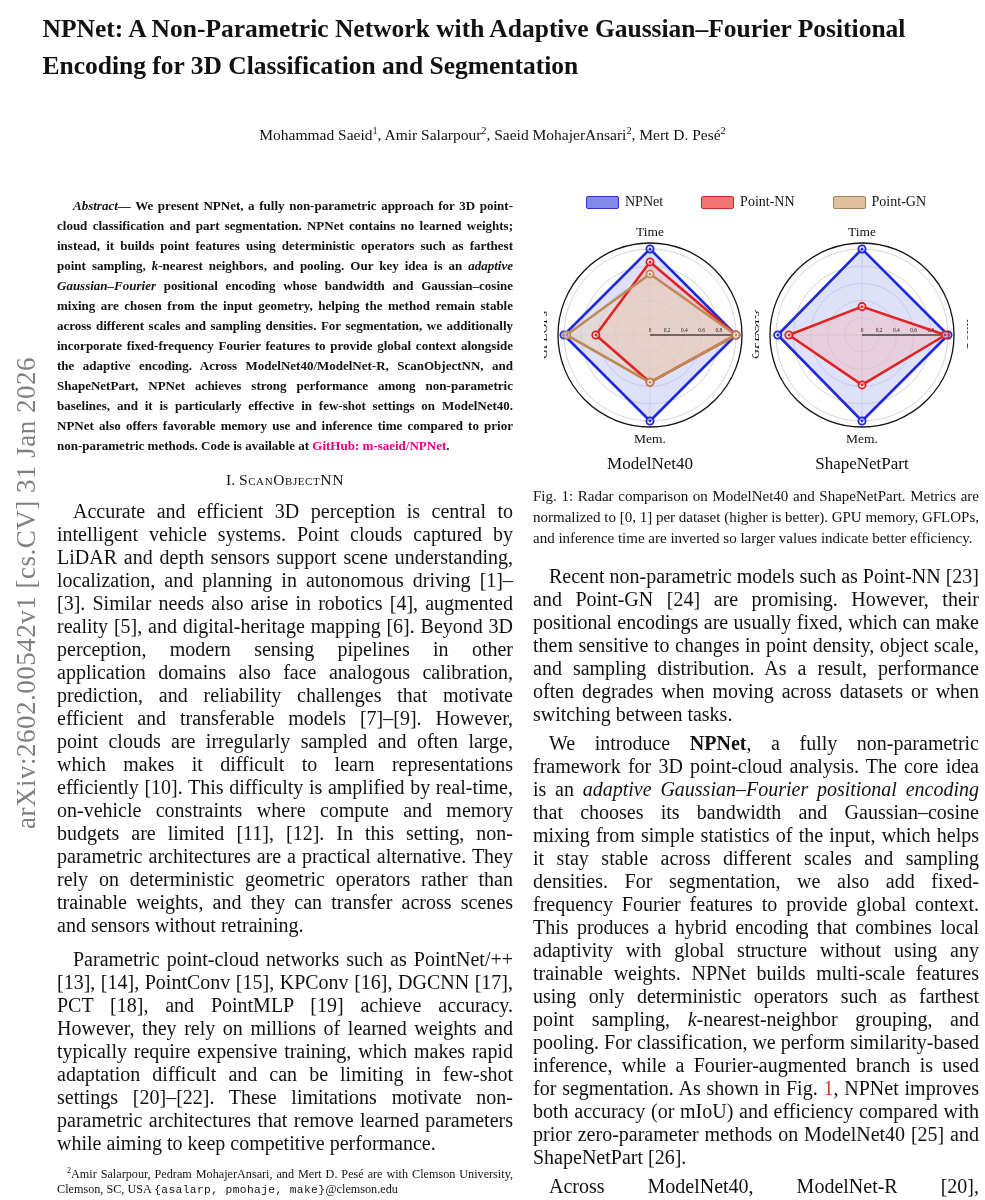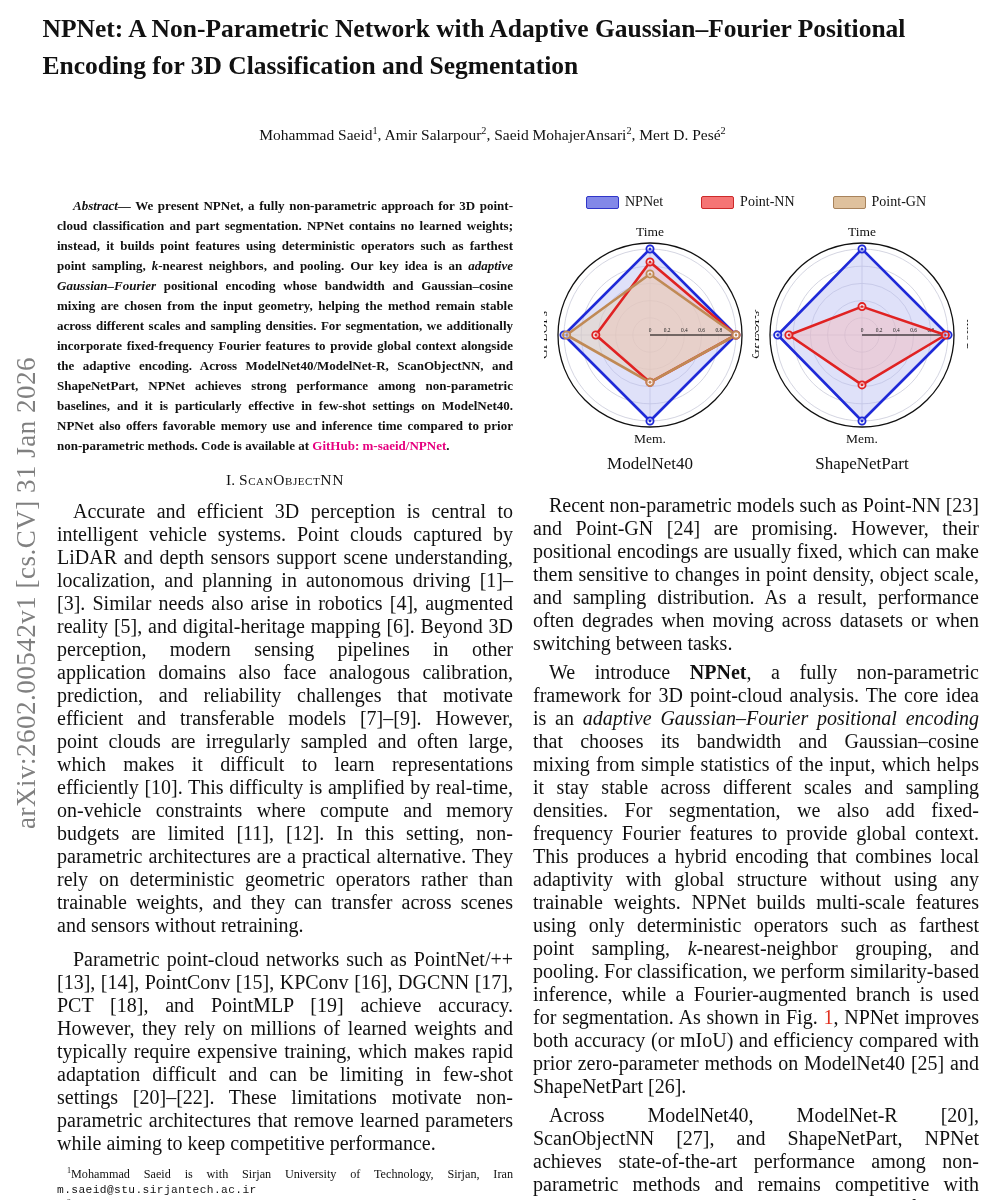"Fig. 1: Radar comparison on" p.caption { html: none -> <p>Fig. 1: Radar comparison on ModelNet40 and ShapeNetPart. Metrics are normalized to [0, 1] per dataset (higher is better). GPU memory, GFLOPs, and inference time are inverted so larger values indicate better efficiency.</p> }
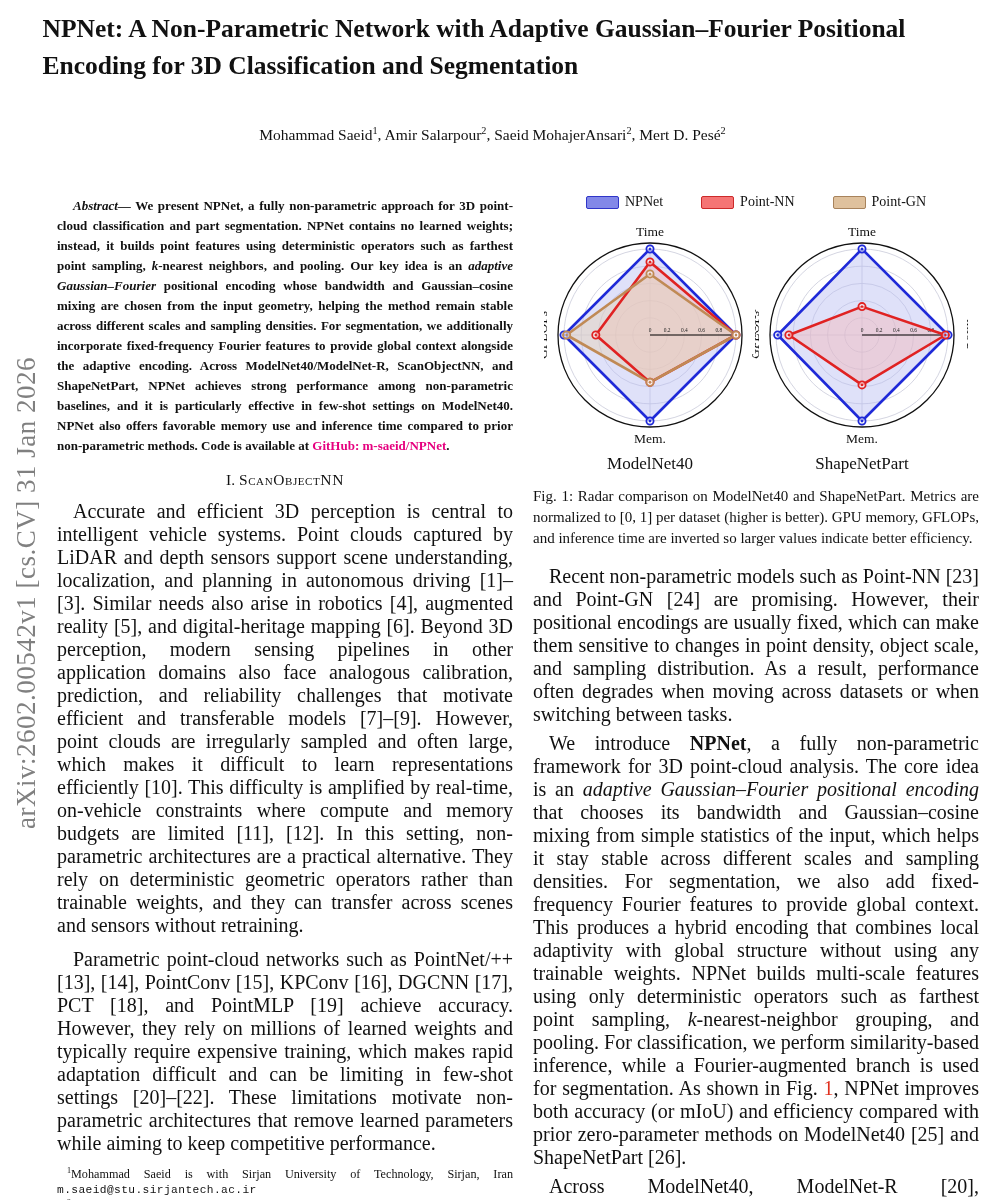"1Mohammad Saeid is with Sirjan" p { html: <p><span>1</span><span>Mohammad Saeid is with Sirjan University of Technology, Sirjan, Iran </span><span>m.saeid@stu.sirjantech.ac.ir</span></p> -> none }
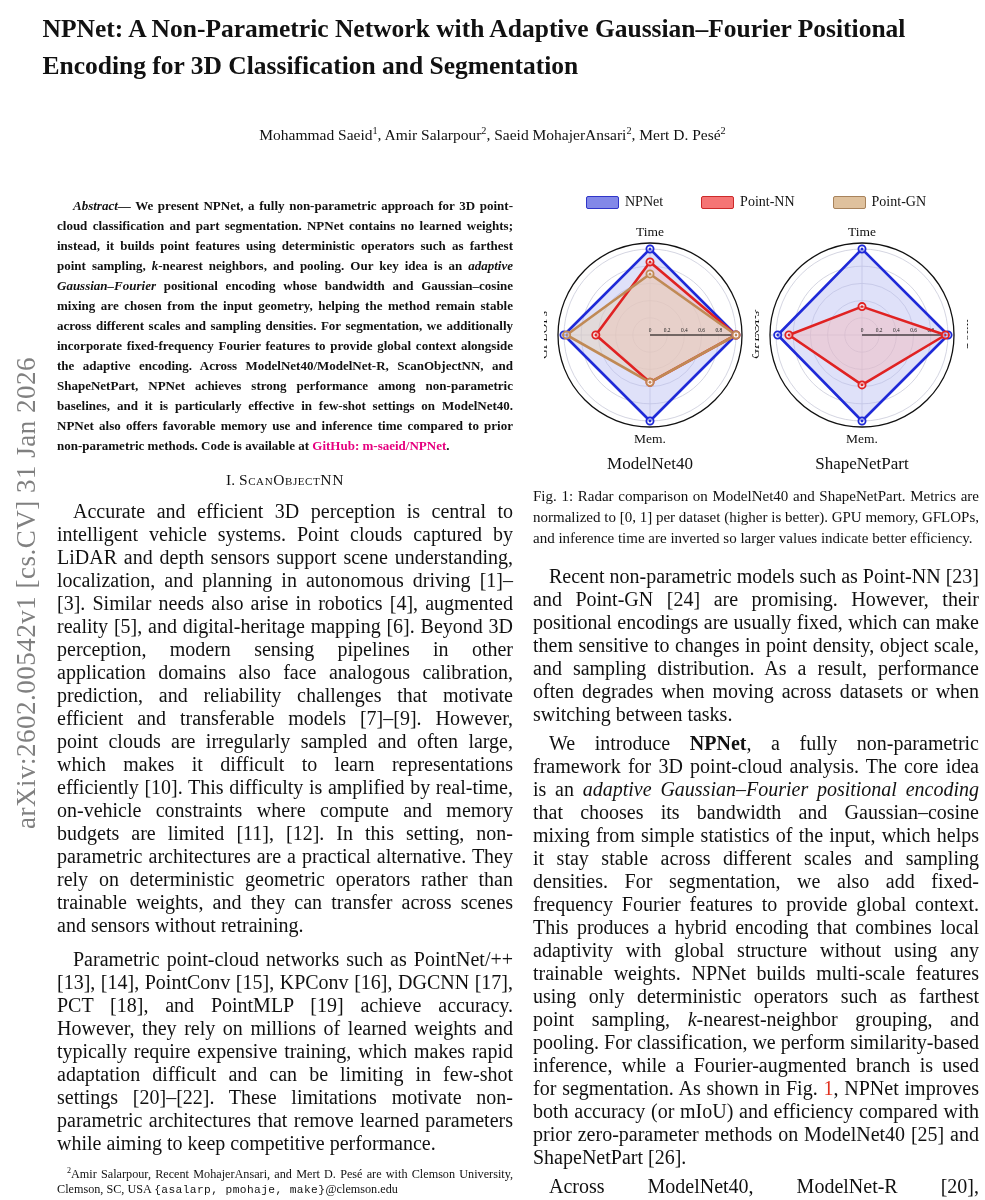"Amir Salarpour, Recent MohajerAnsari," span { text: Recent -> Pedram }
